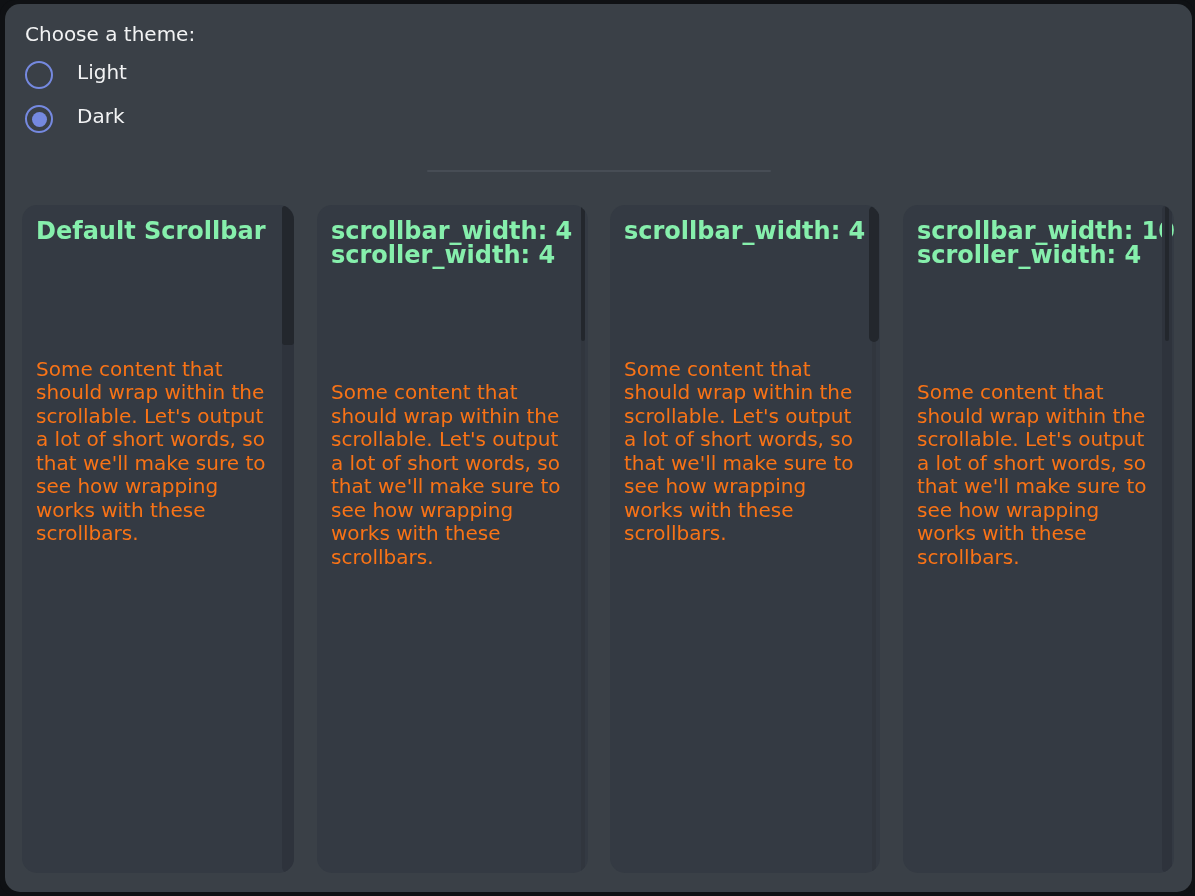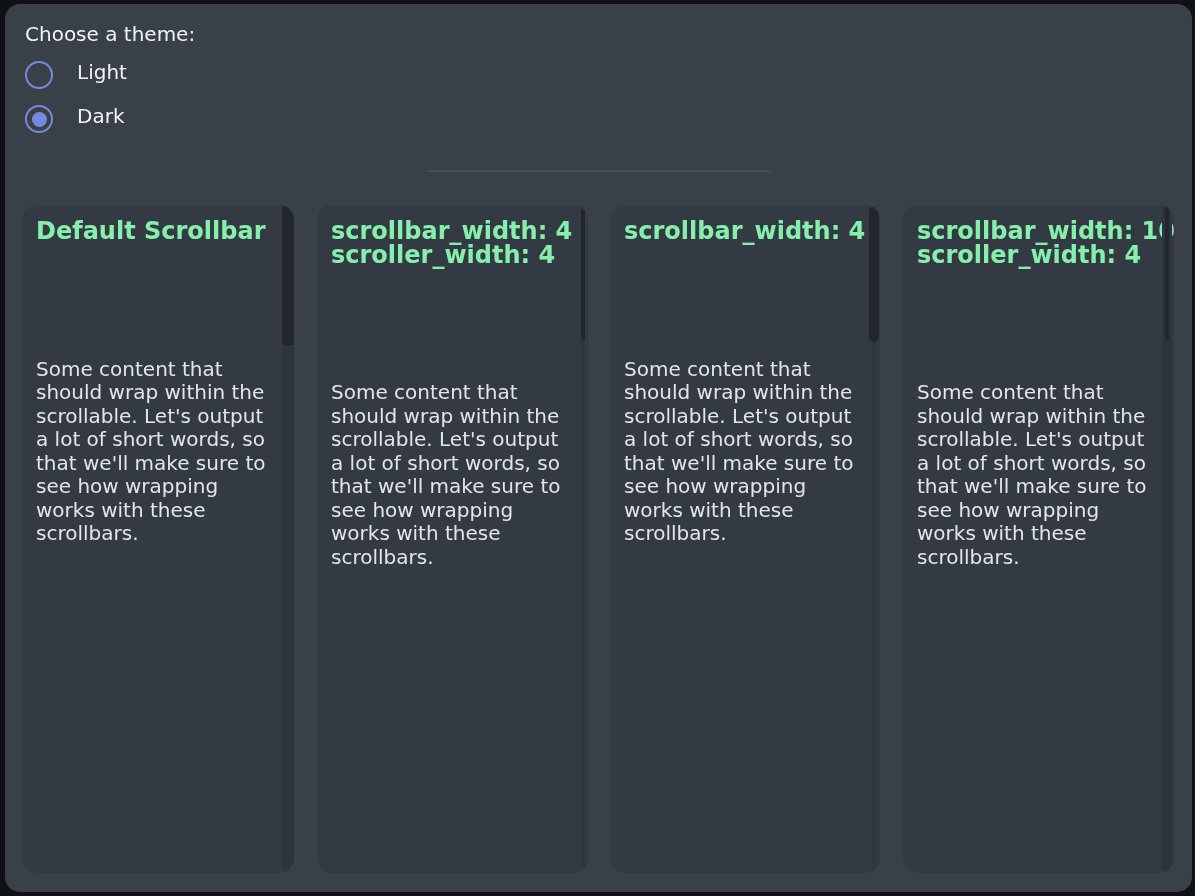"Some content that should wrap" .panel-body { color: #e5e5e5 -> #f97316 }
